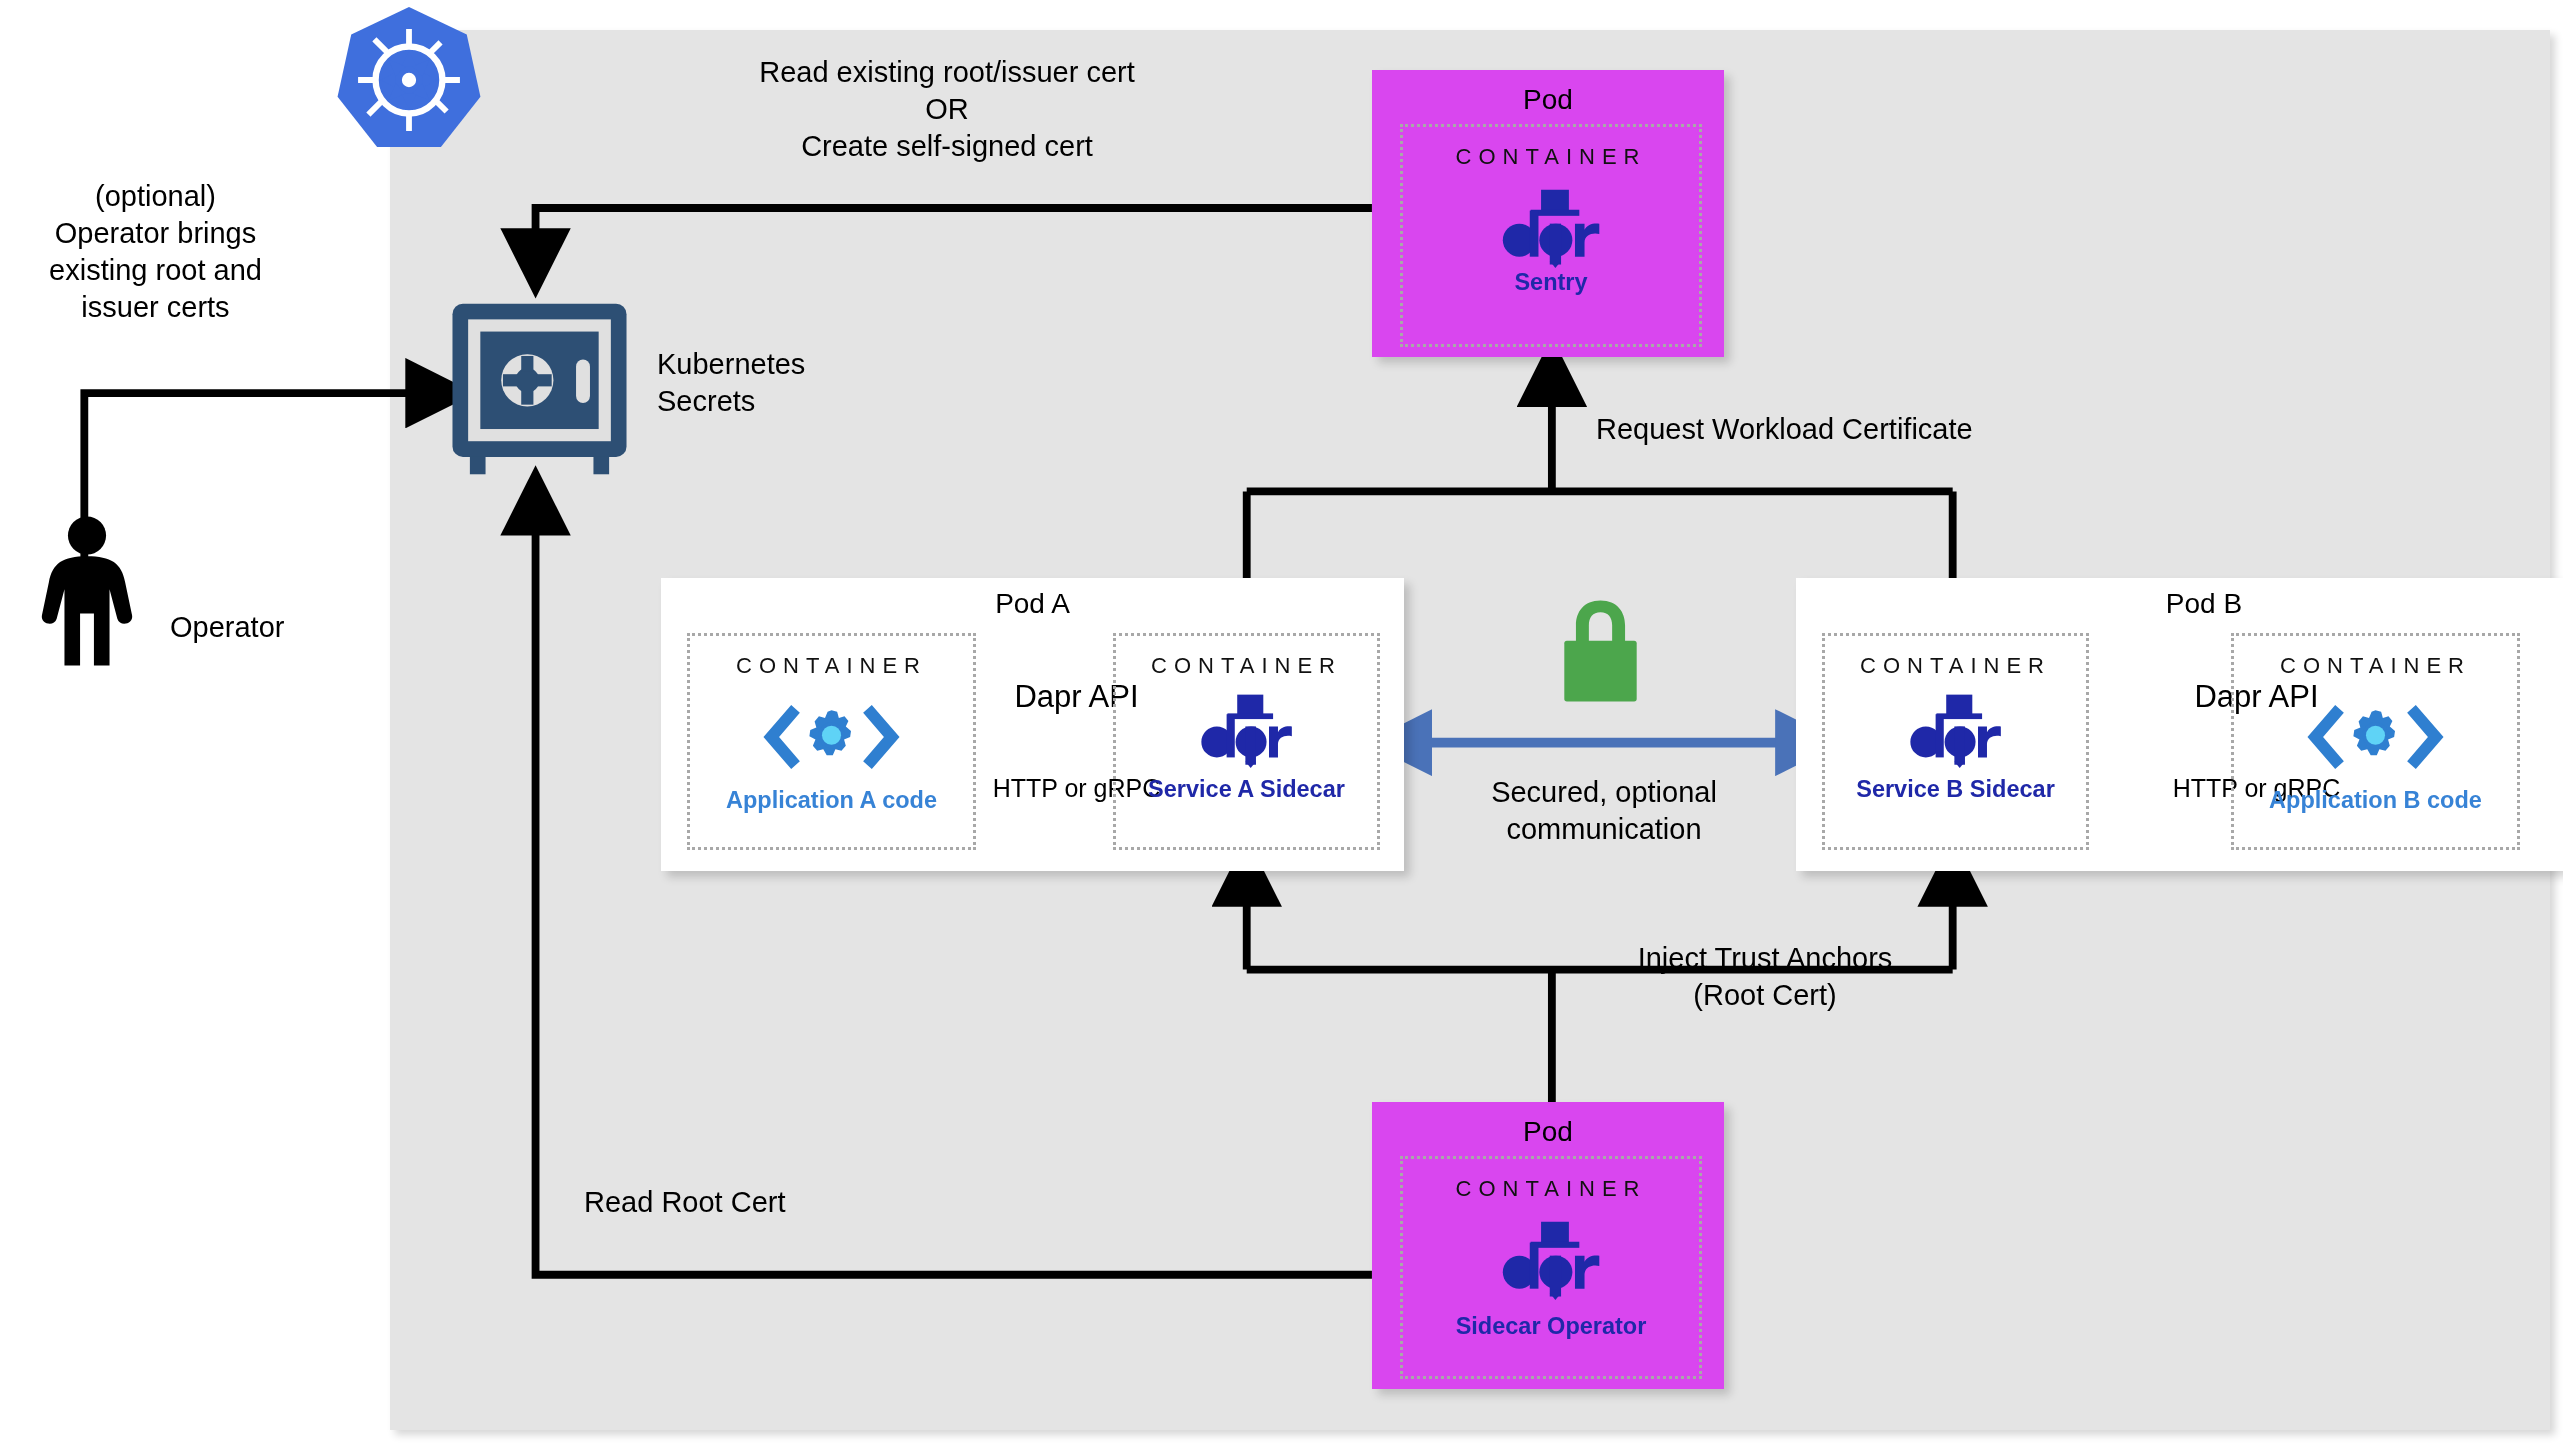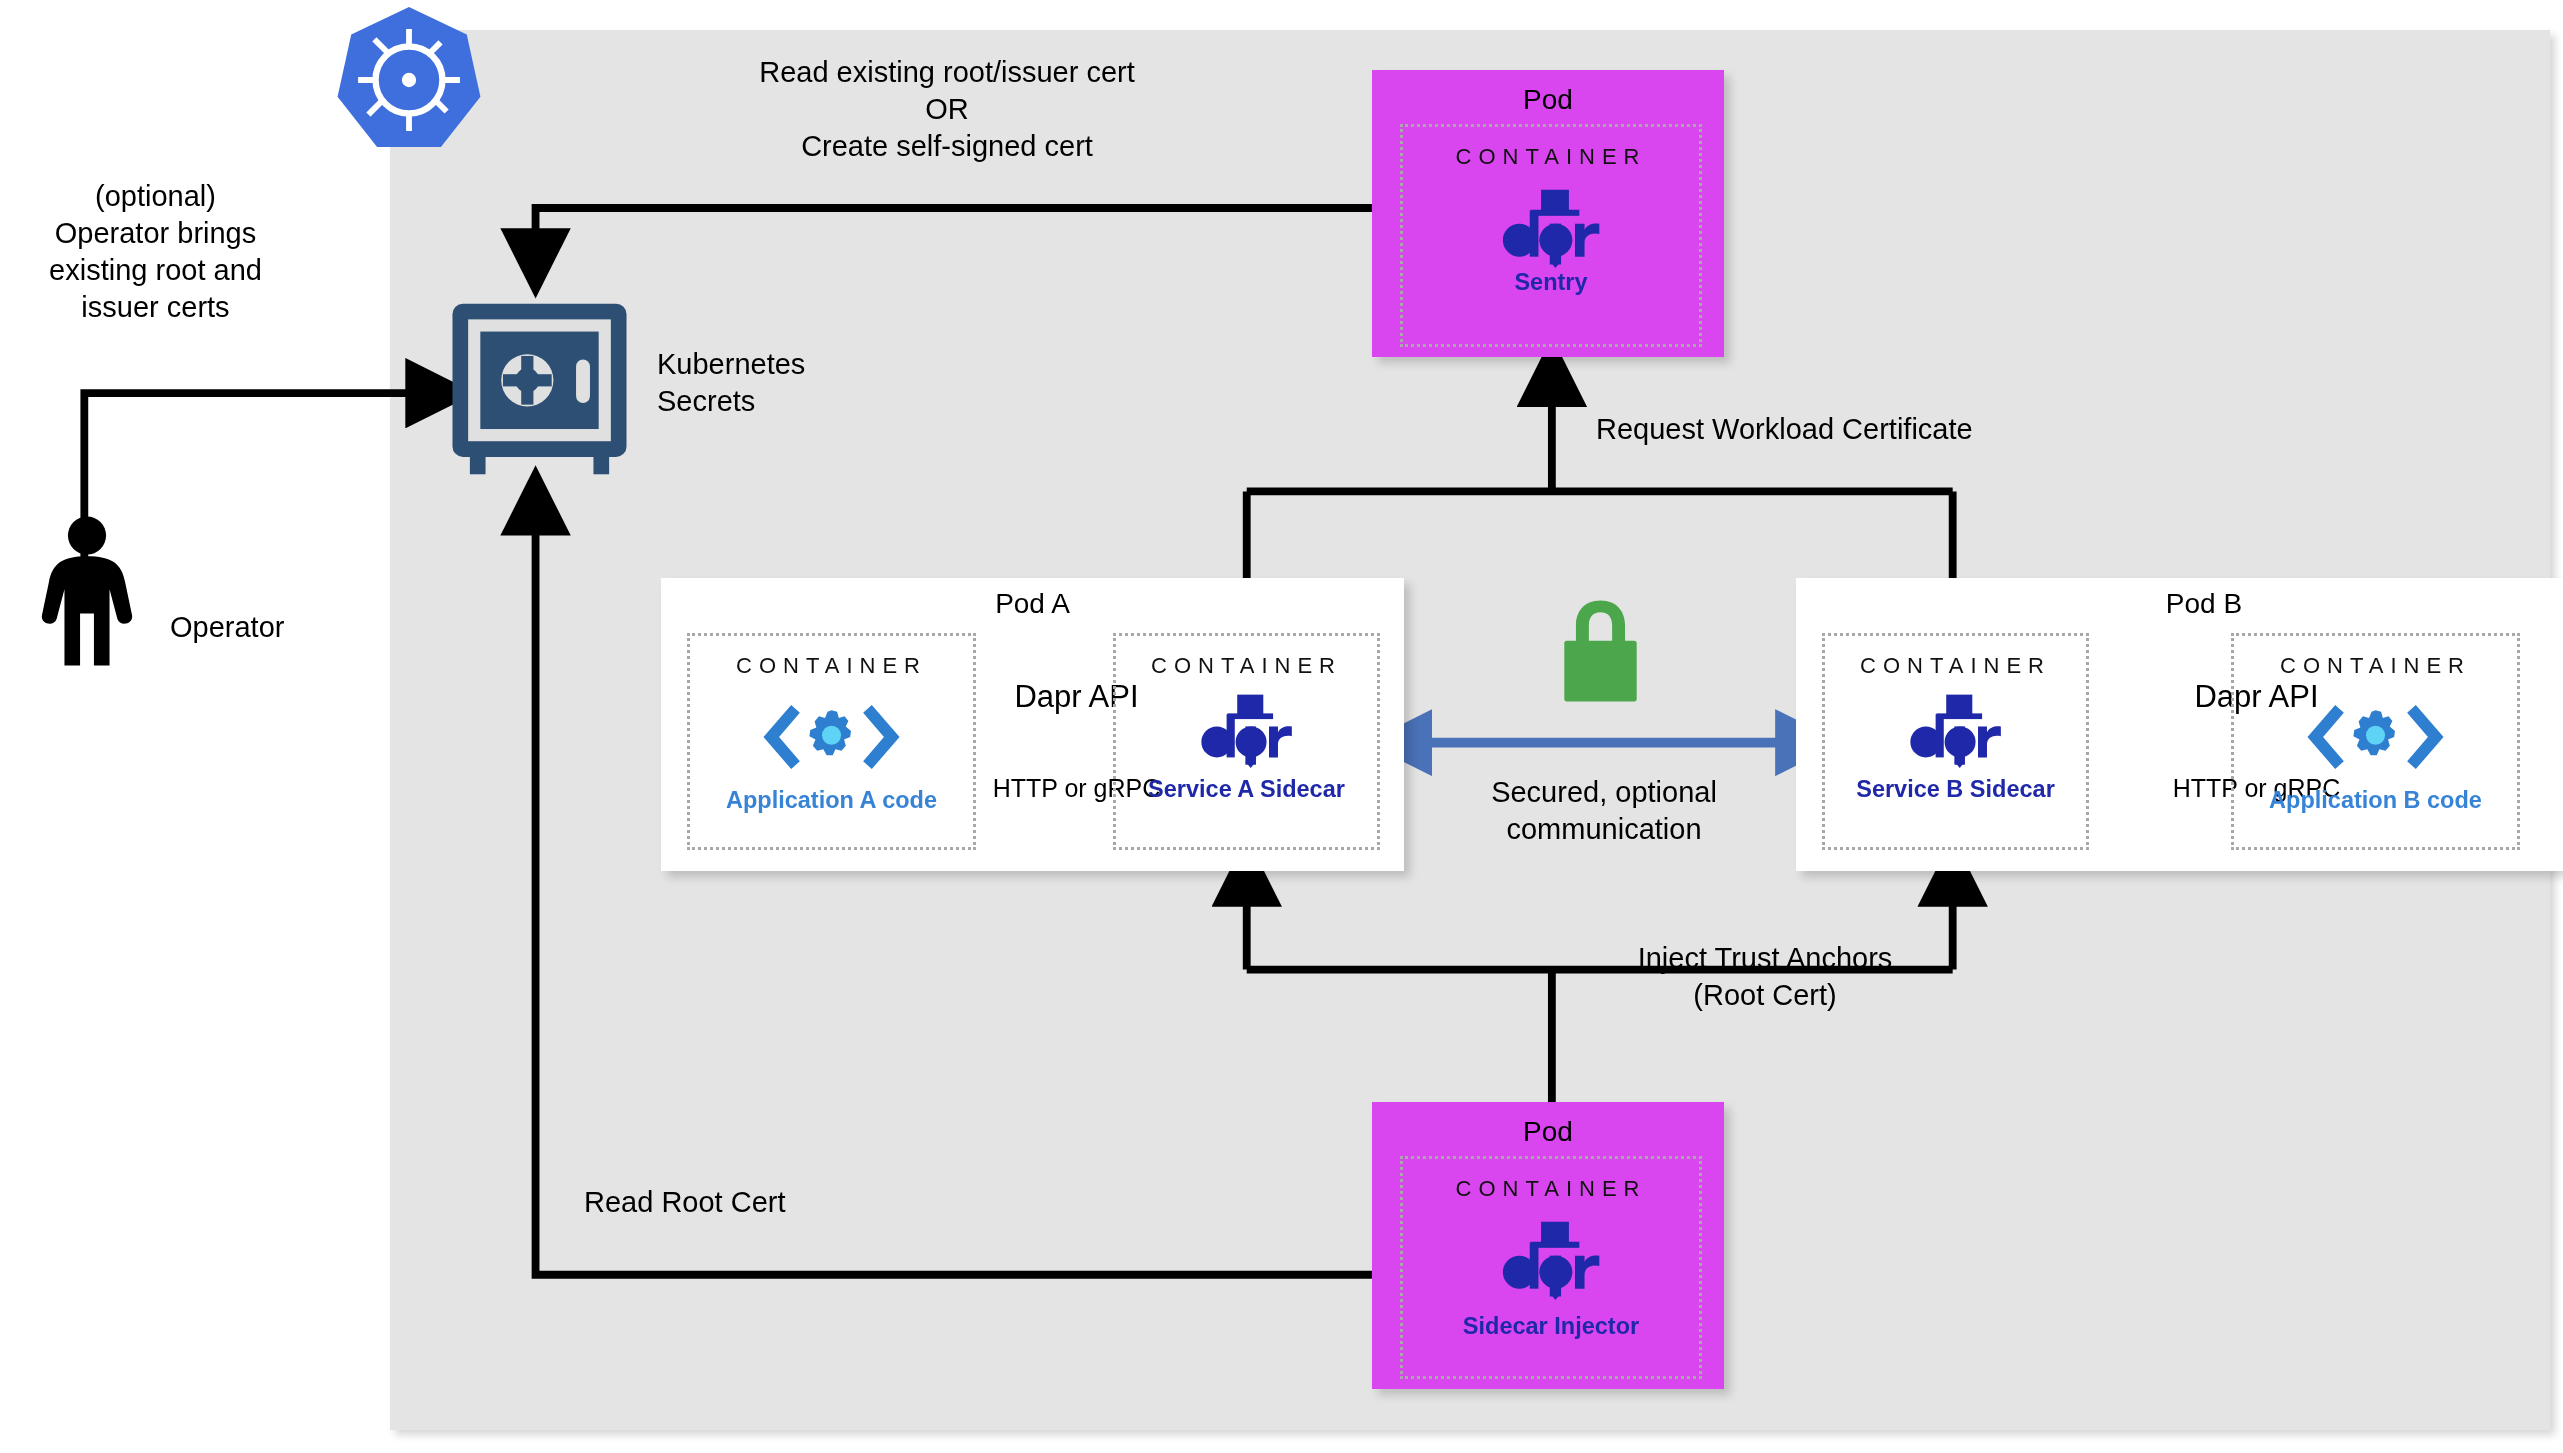"Sidecar Injector" div.svc-name { text: Injector -> Operator }
